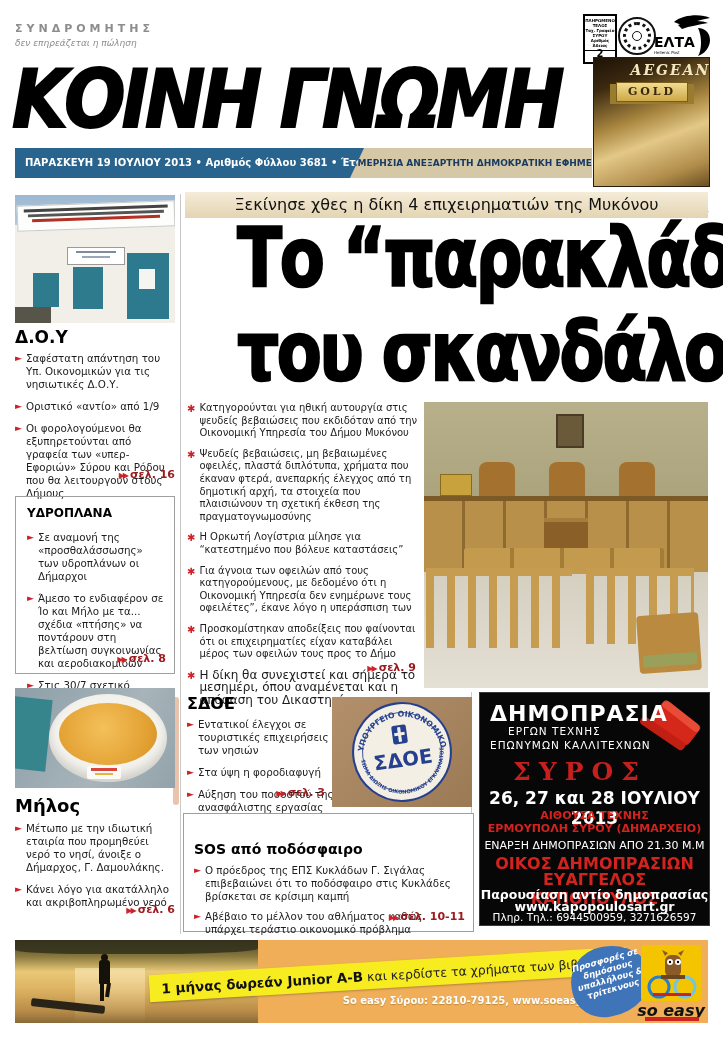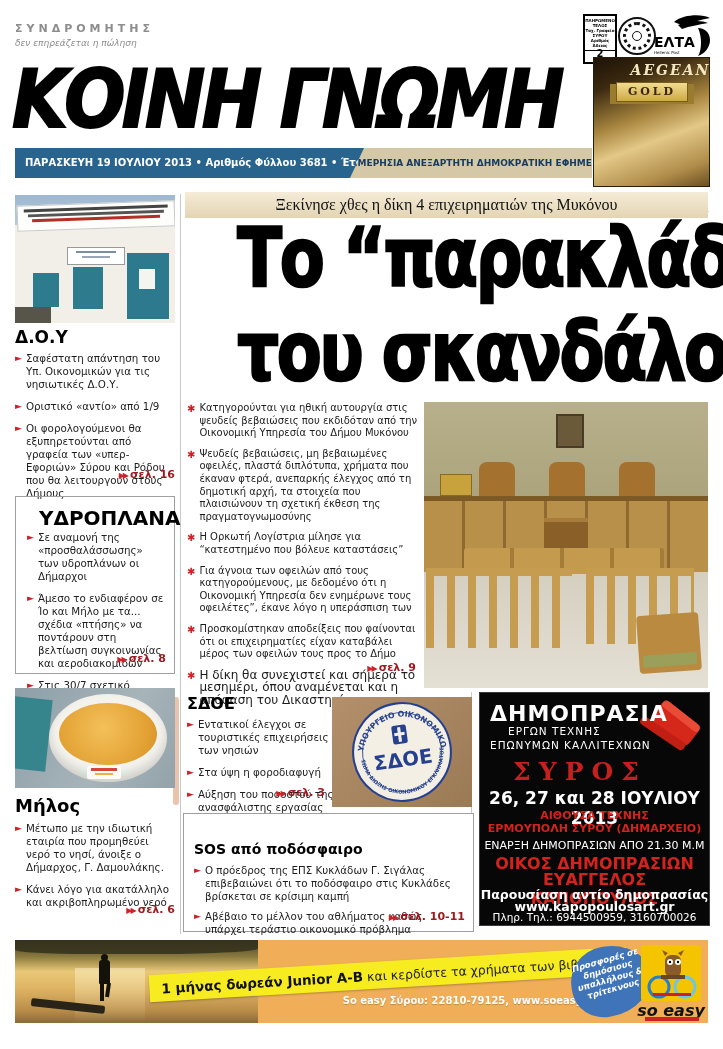"Ξεκίνησε χθες η δίκη 4" .kicker { font-family: Liberation Serif, serif -> none }
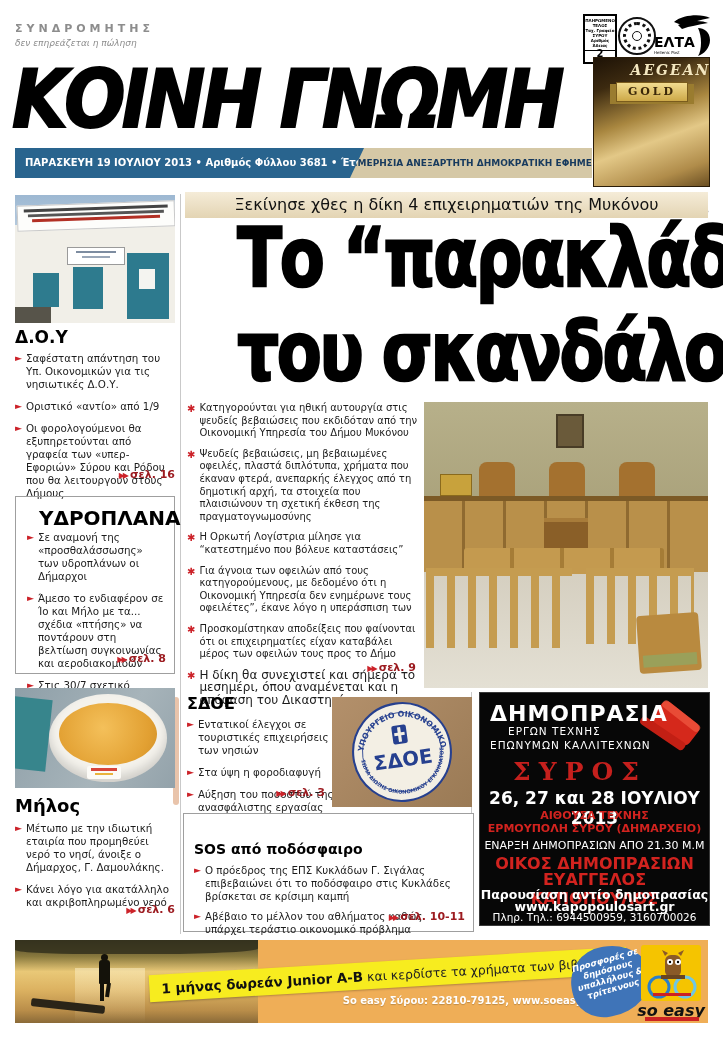"ΥΔΡΟΠΛΑΝΑ" div.abs { font-size: 20px -> 12px; left: 23px -> 11px }
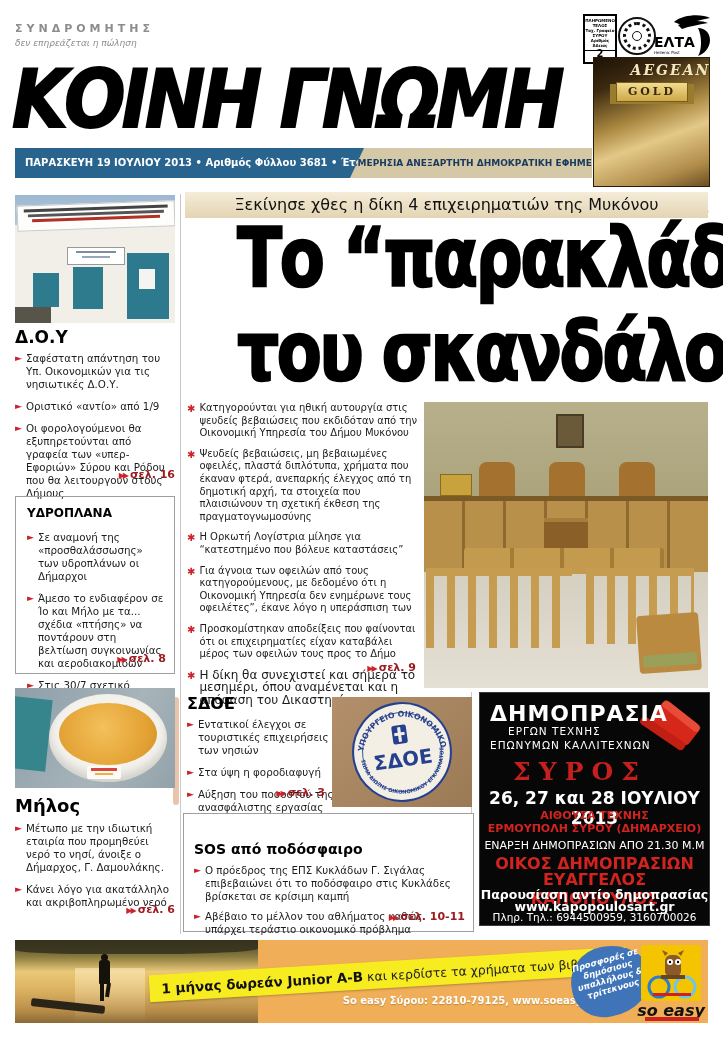"Πληρ. Τηλ.: 6944500959, 3160700026" div.abs { text: 3160700026 -> 3271626597 }
